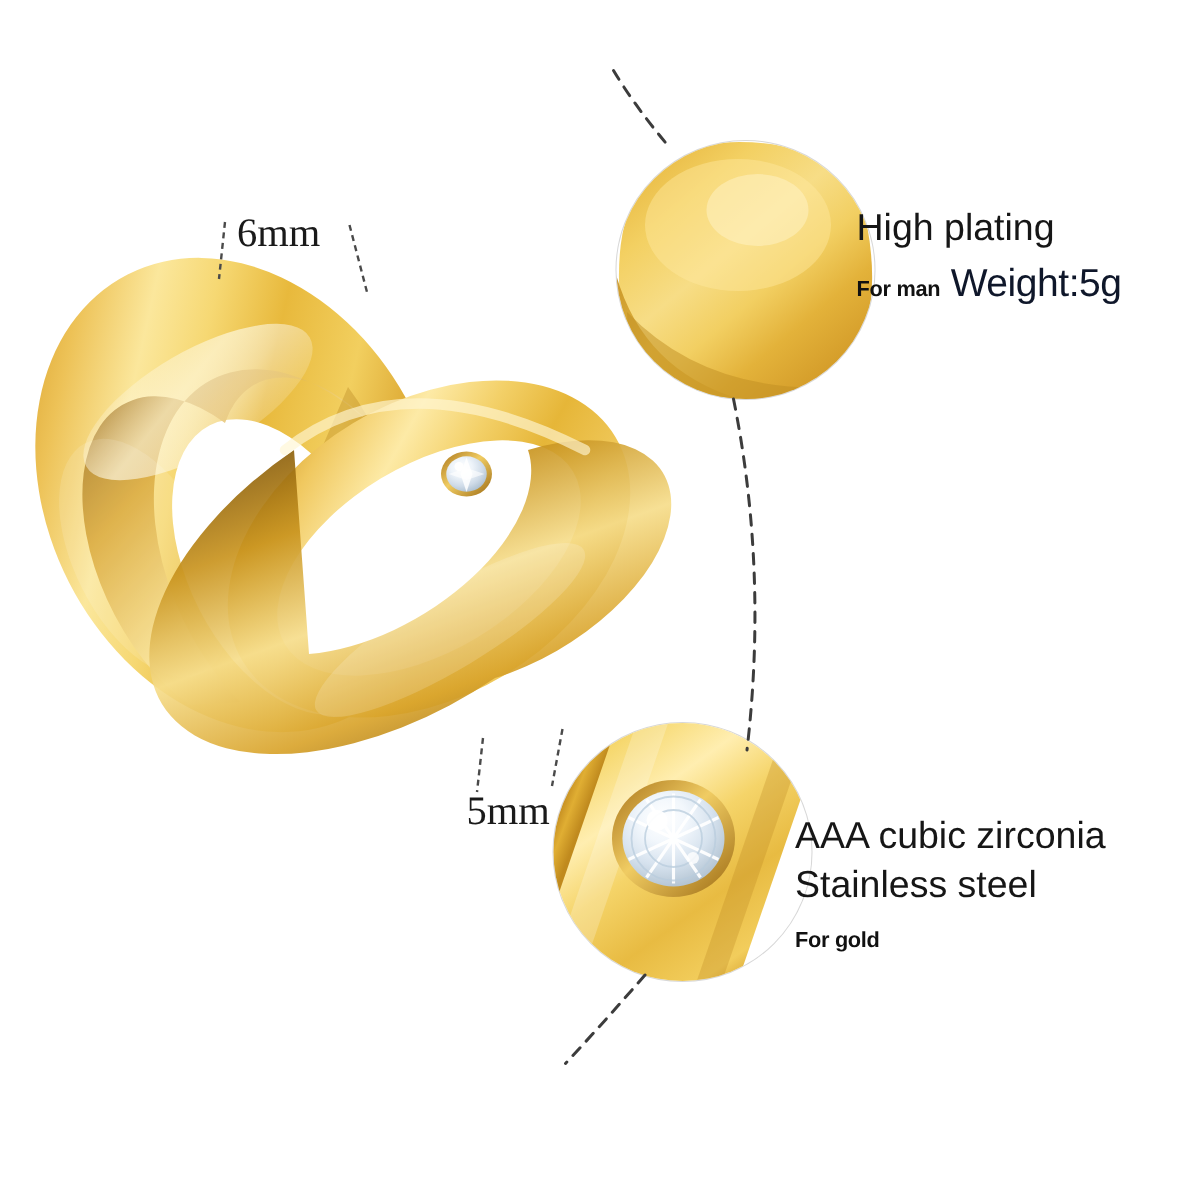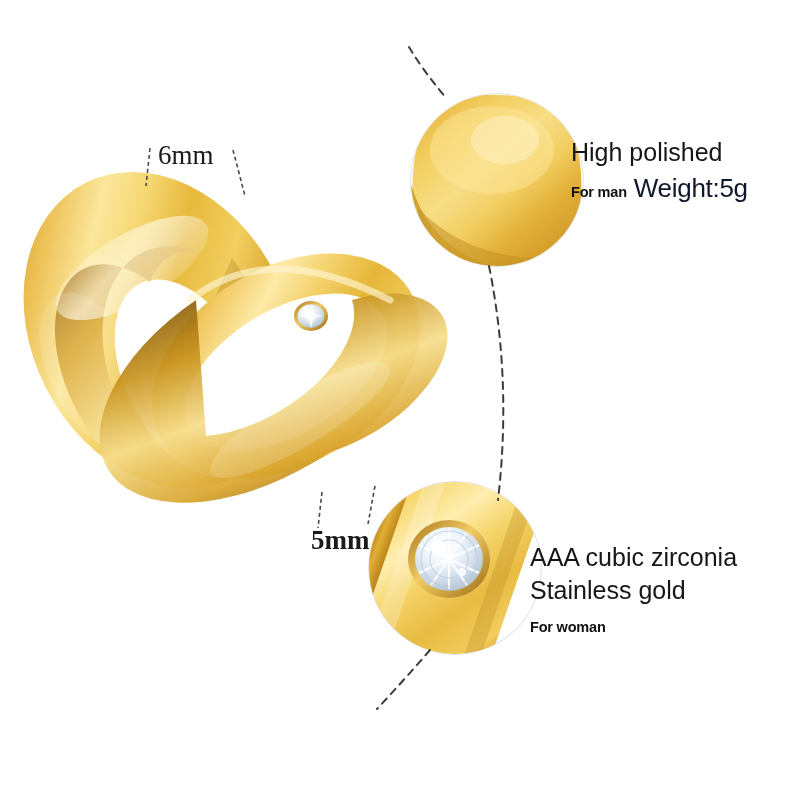"High polished" div.spec-line { text: polished -> plating }
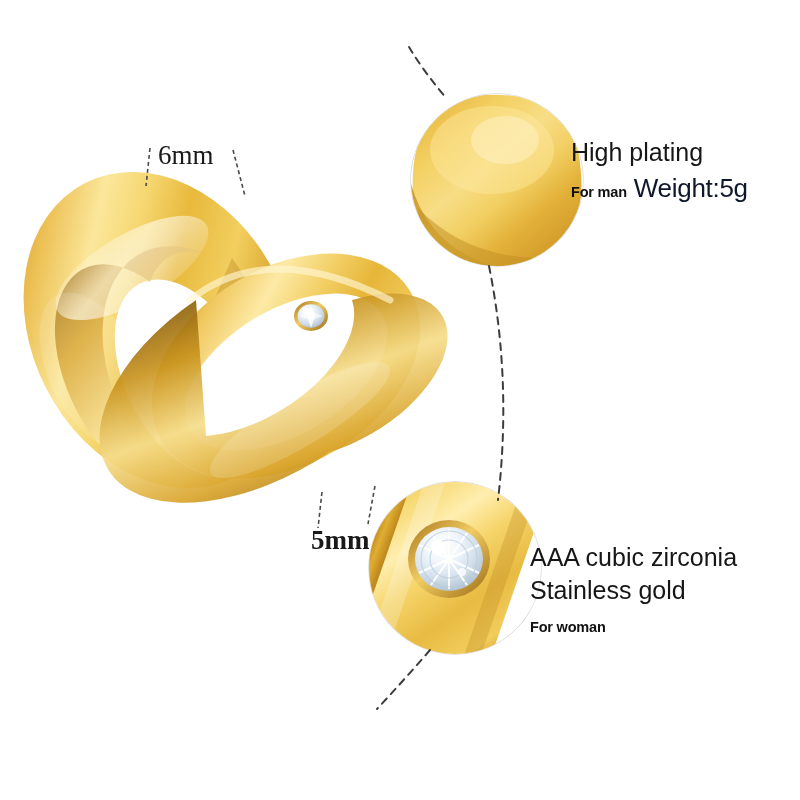"5mm" #dim-5mm { font-weight: bold -> none }
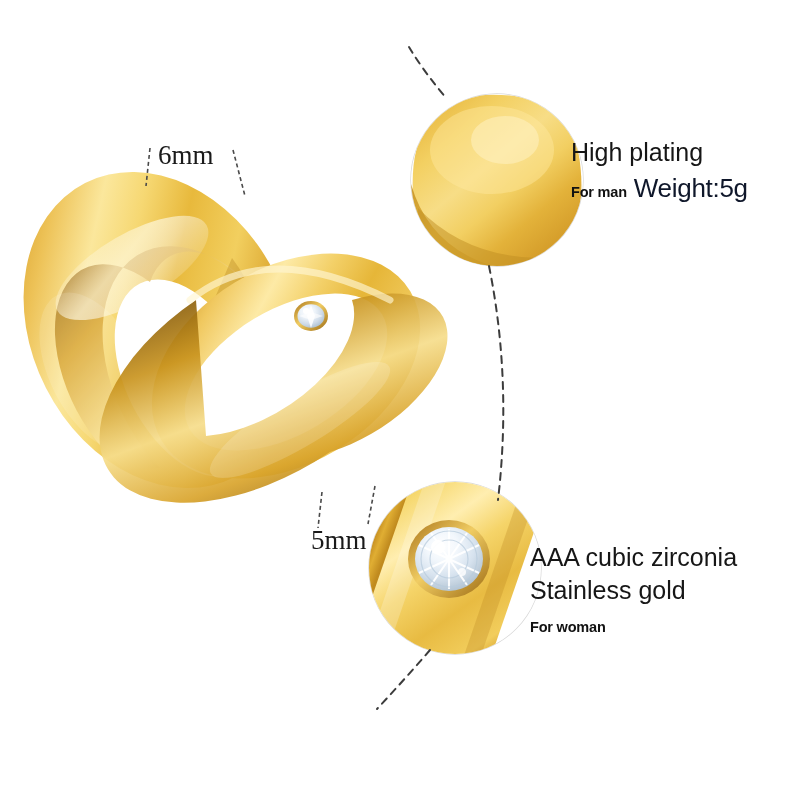"Stainless gold" div.spec-line { text: gold -> steel }
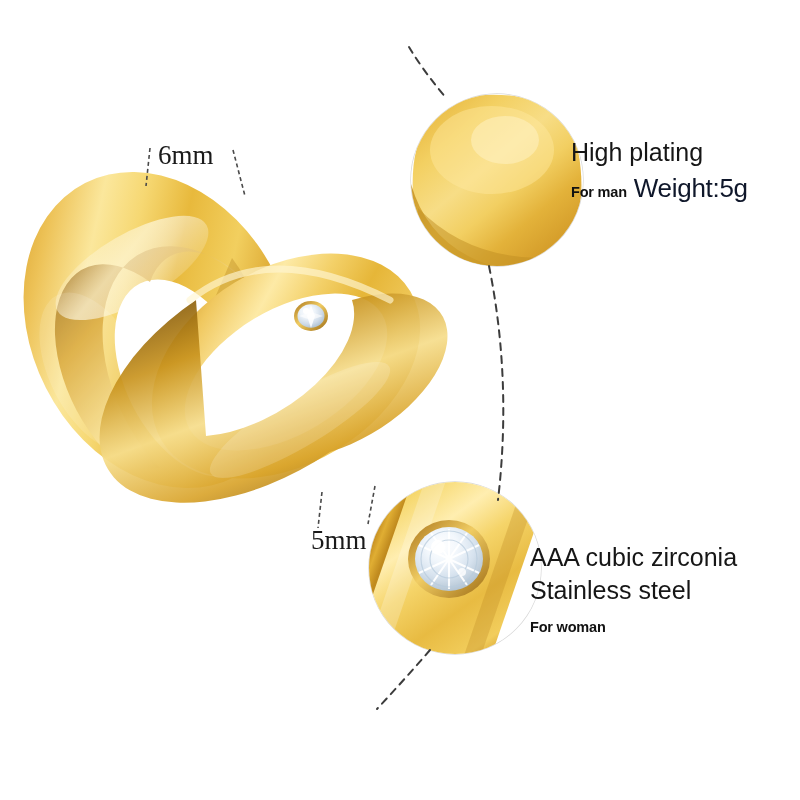"For woman" span.for-who { text: woman -> gold }
